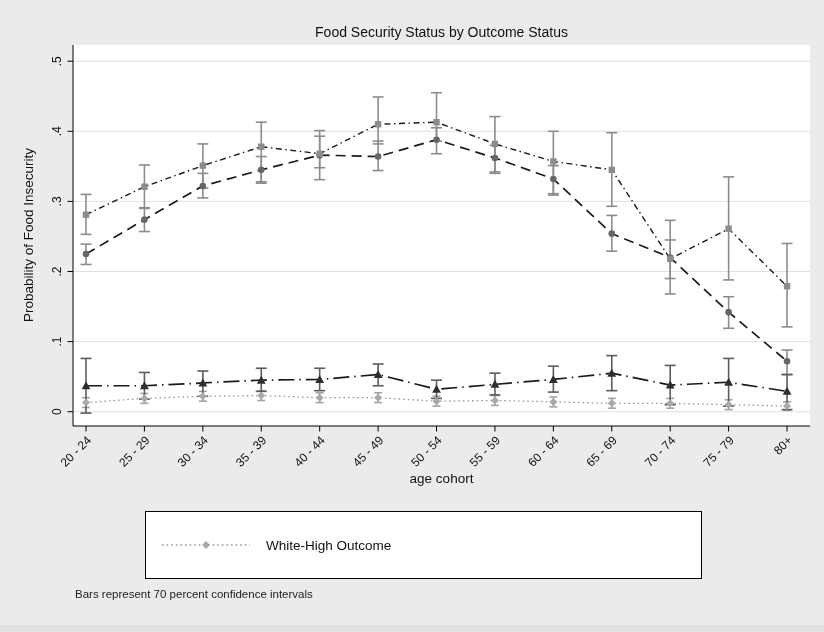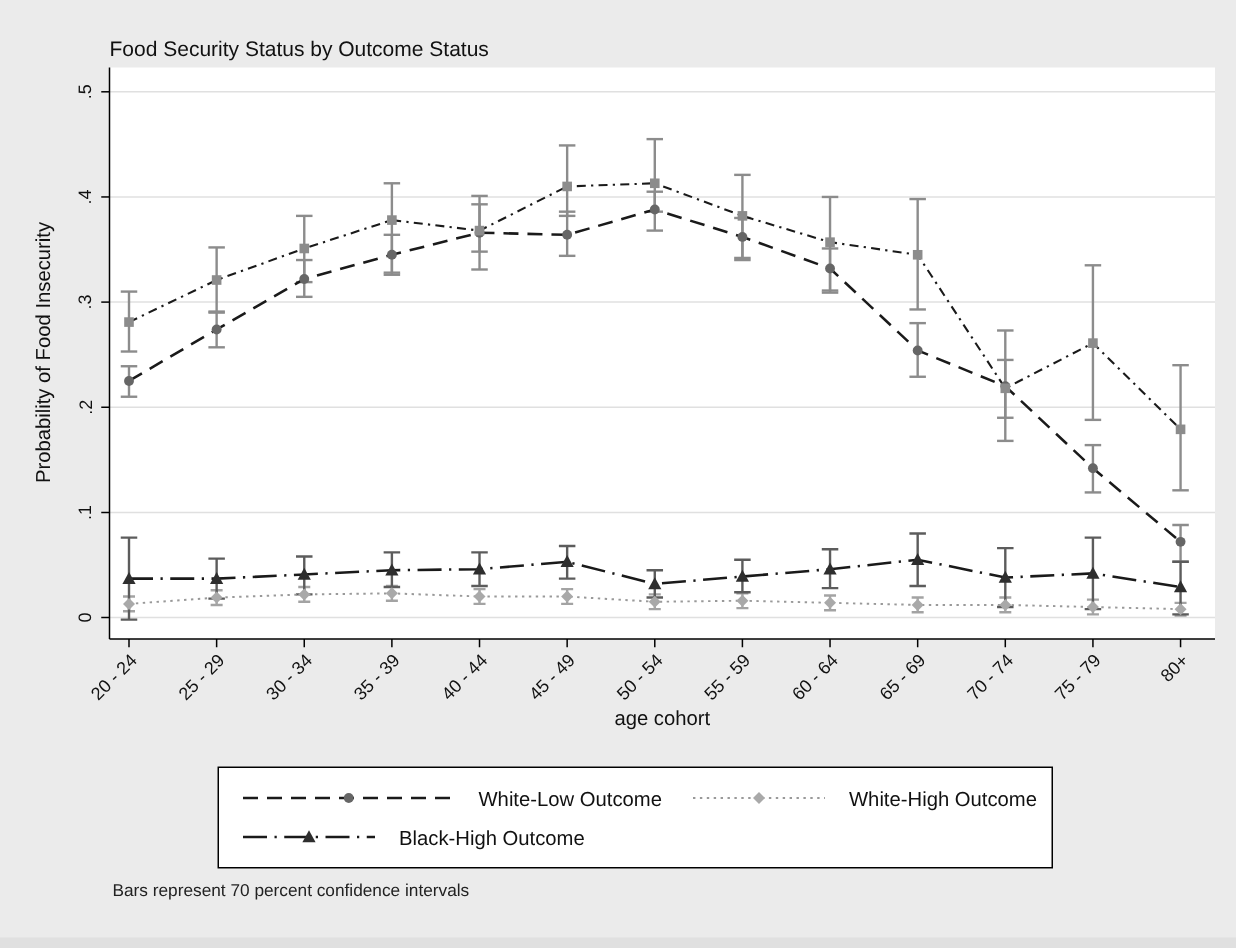"Food Security Status by Outcome" #chart-title { text-align: left -> center }
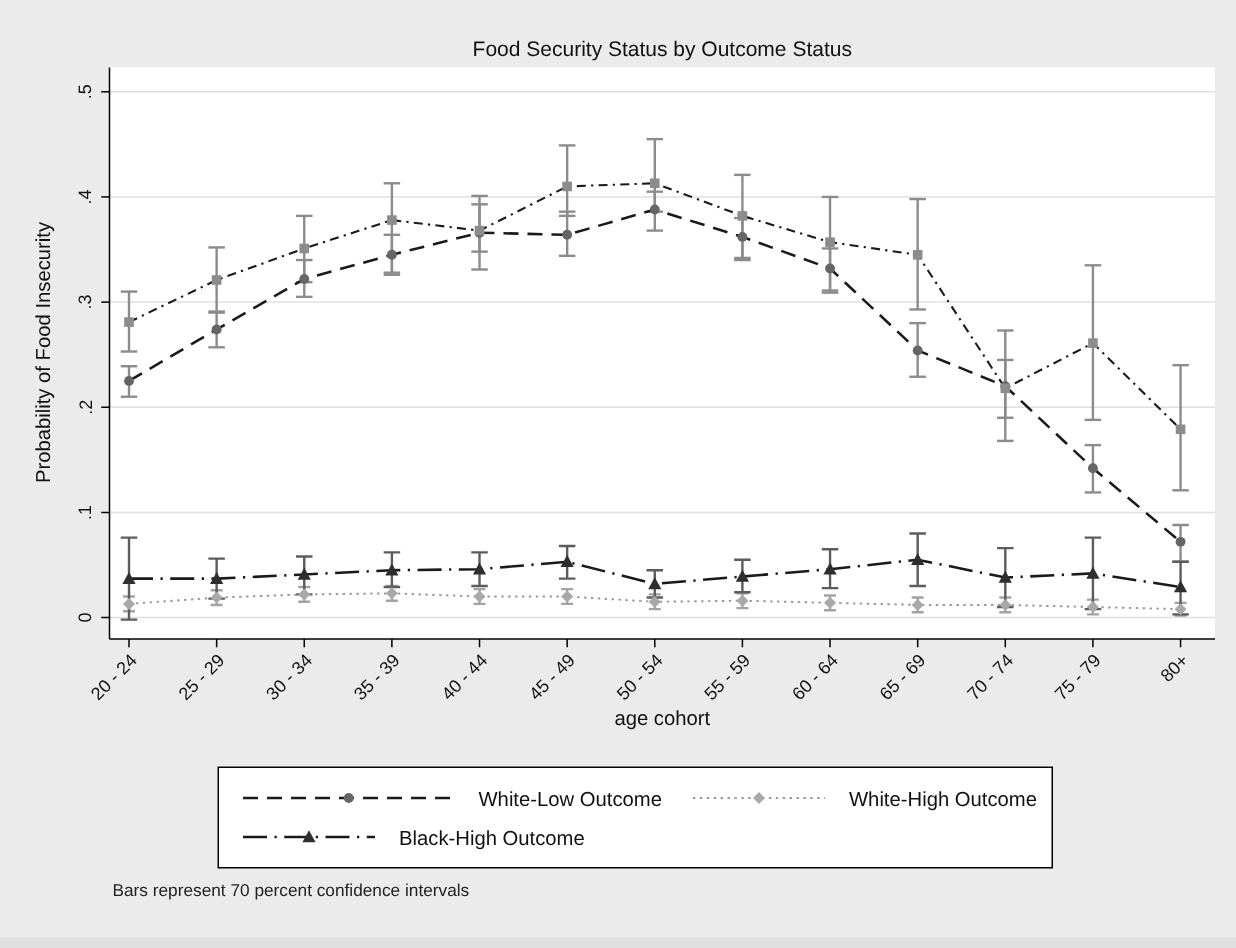"White-Low Outcome" div.legend-item { html: <div> <svg> <line></line> <circle></circle> </svg> <span>White-Low Outcome</span> </div> -> none }
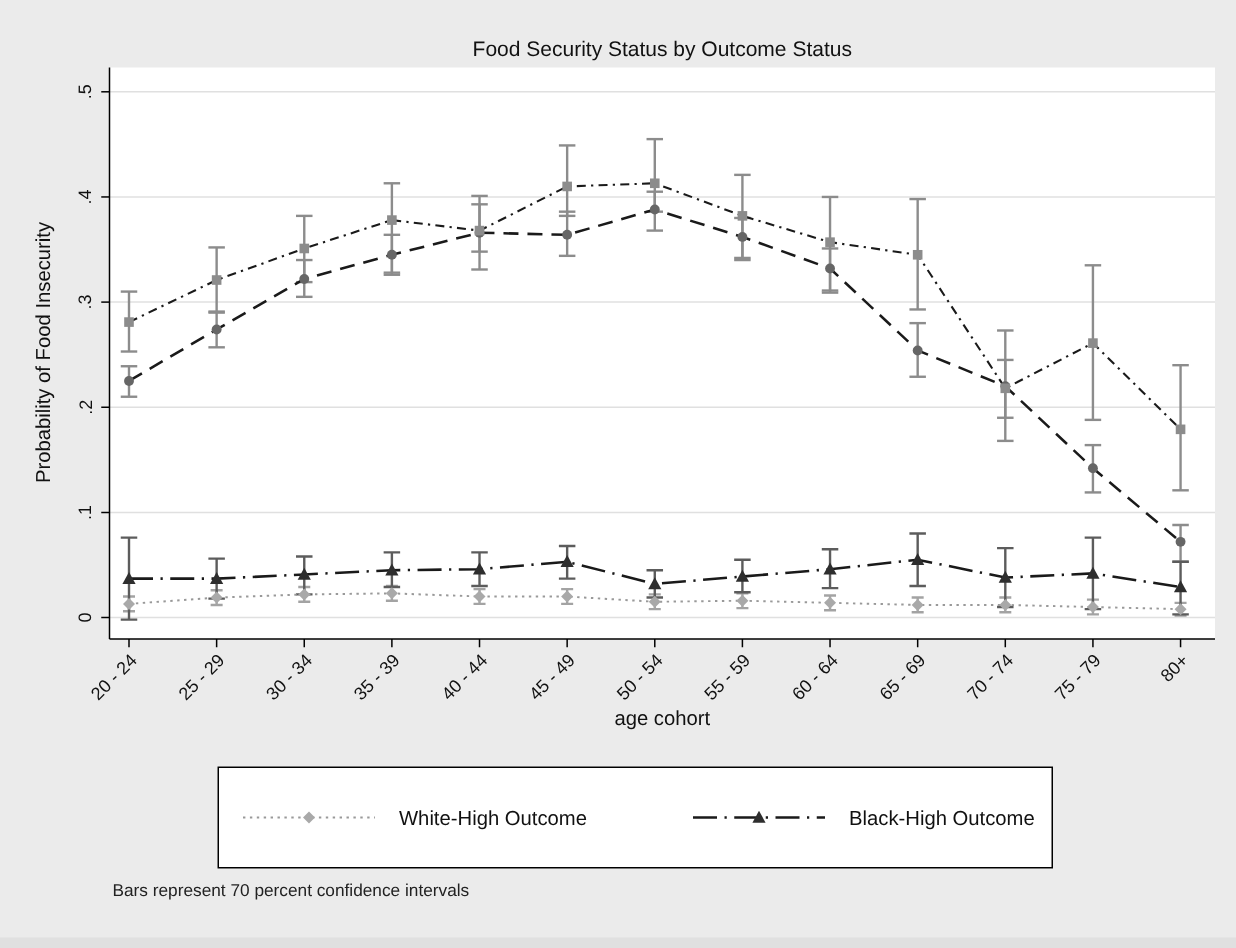"Black-High Outcome" div.legend-item { html: <div> <svg> <line></line> <path></path> </svg> <span>Black-High Outcome</span> </div> -> none }
